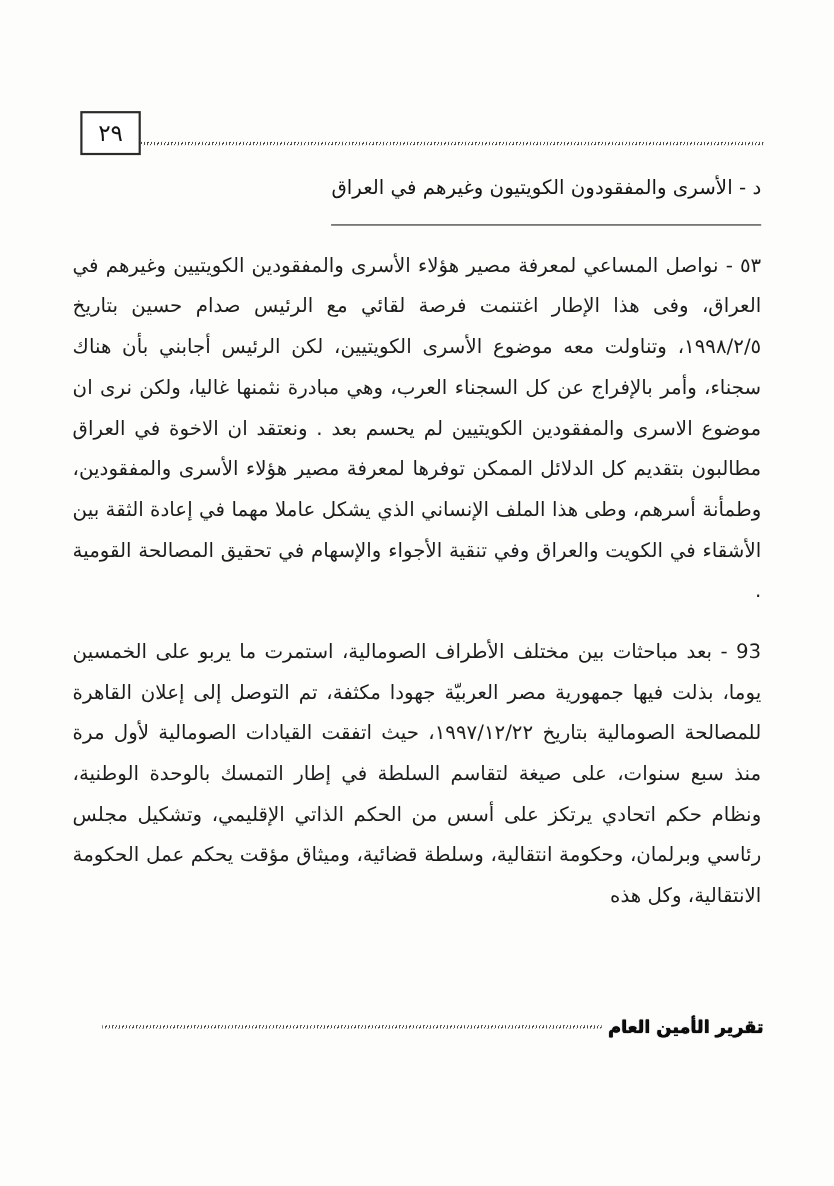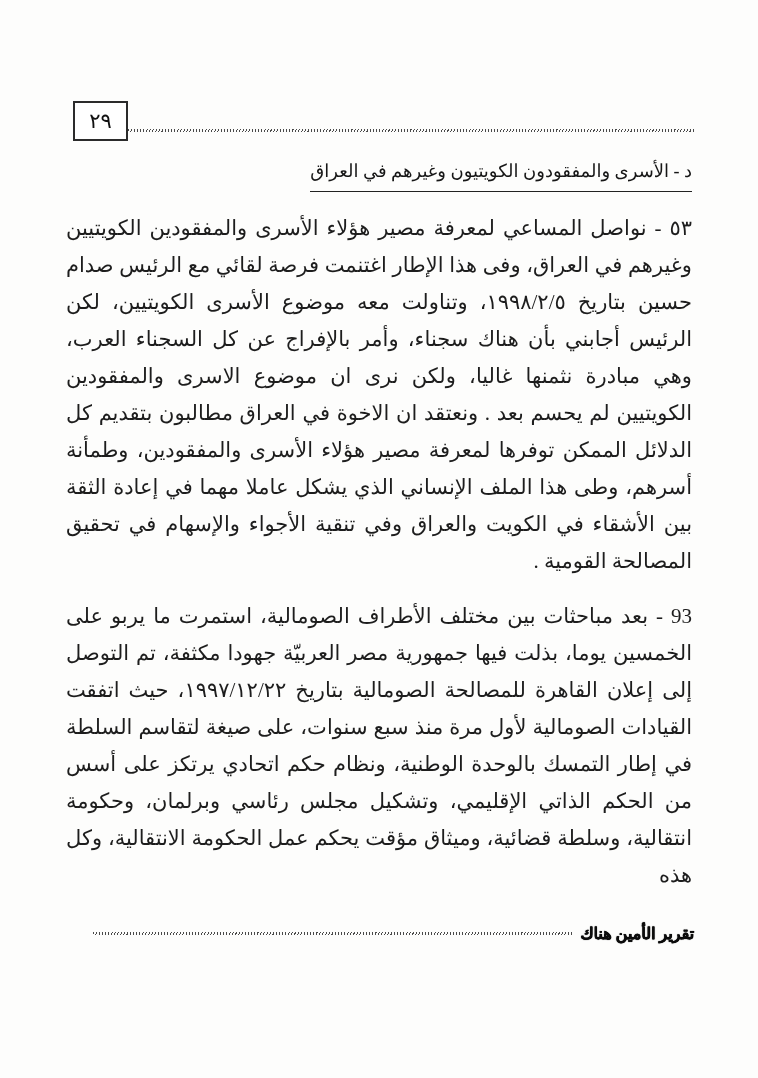"٢٩" * { font-family: Liberation Serif, serif -> none }
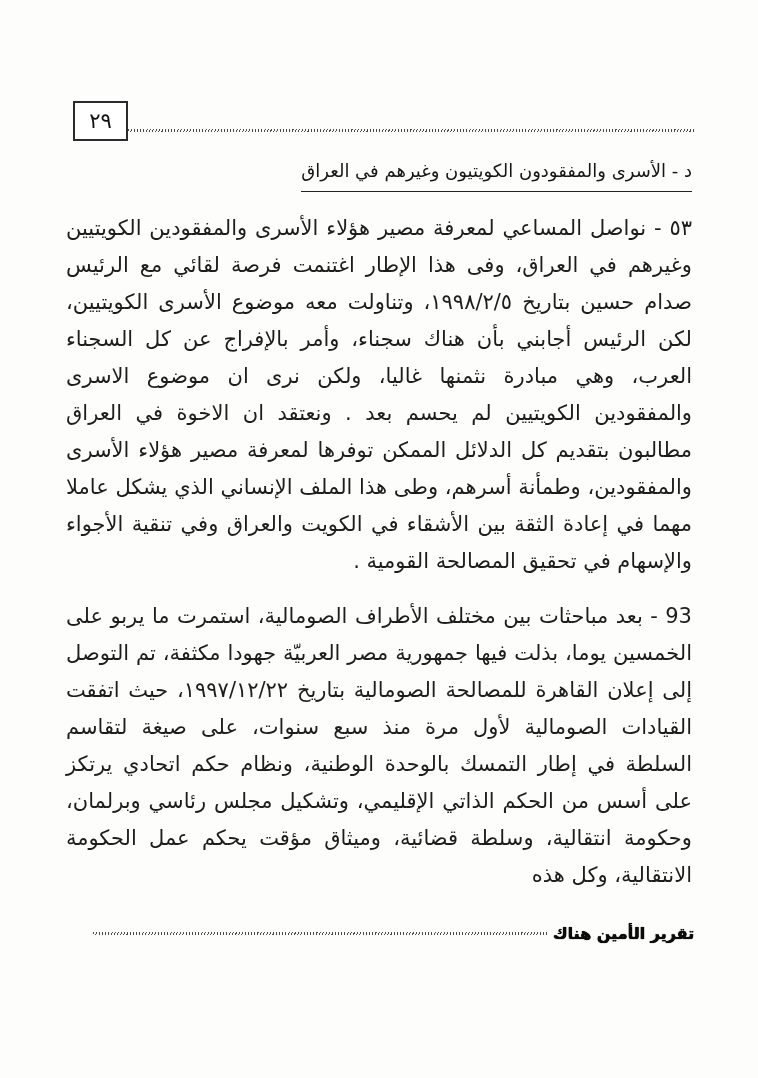"د - الأسرى والمفقودون الكويتيون" .section-heading { padding-bottom: 7px -> 20px }
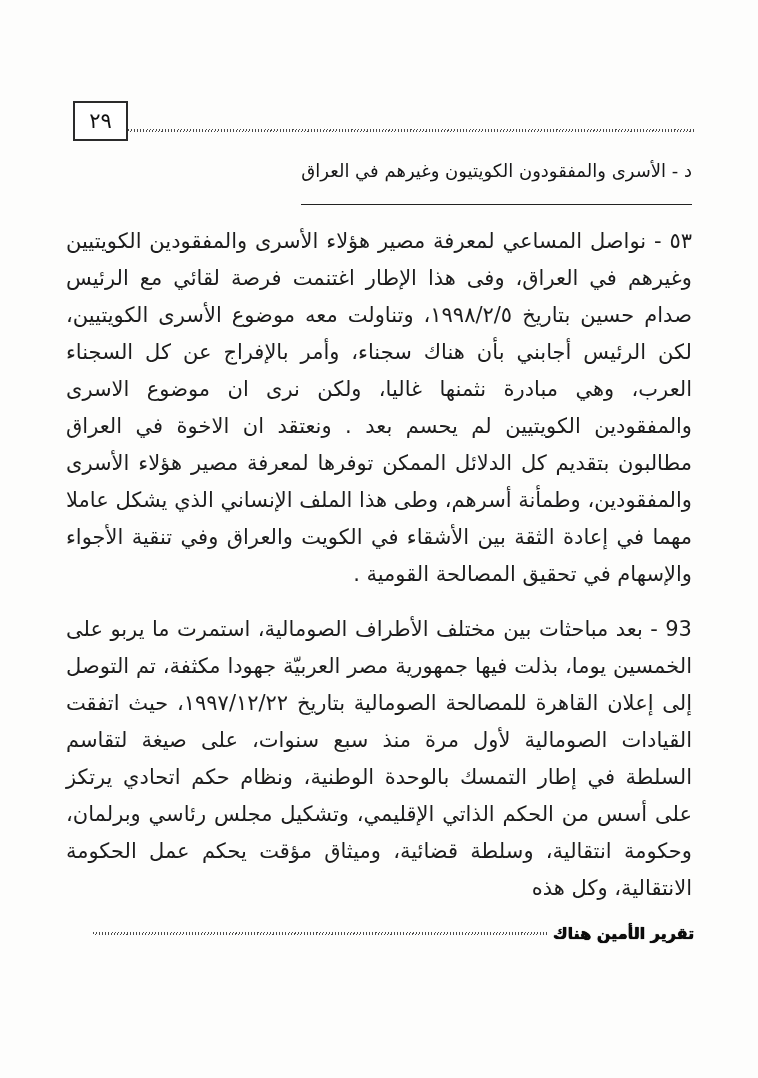"٥٣ - نواصل المساعي لمعرفة" .paragraph { font-size: 21px -> 18px }
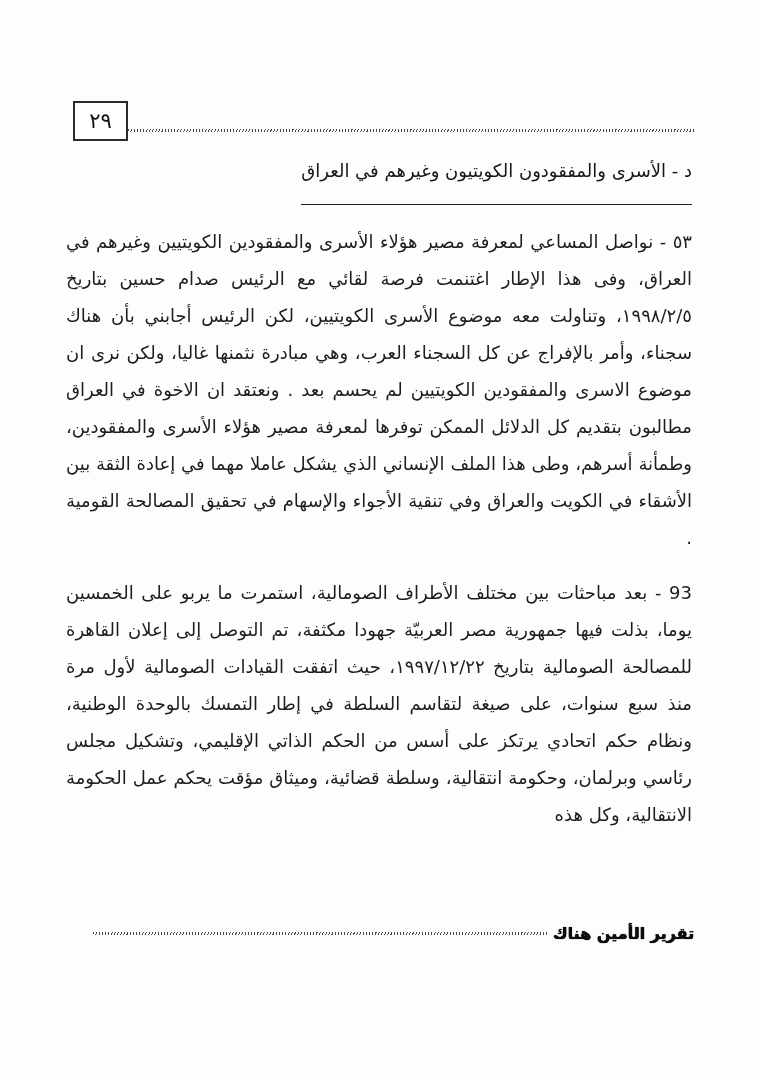"تقرير الأمين هناك" div.footer-title { text: هناك -> العام }
